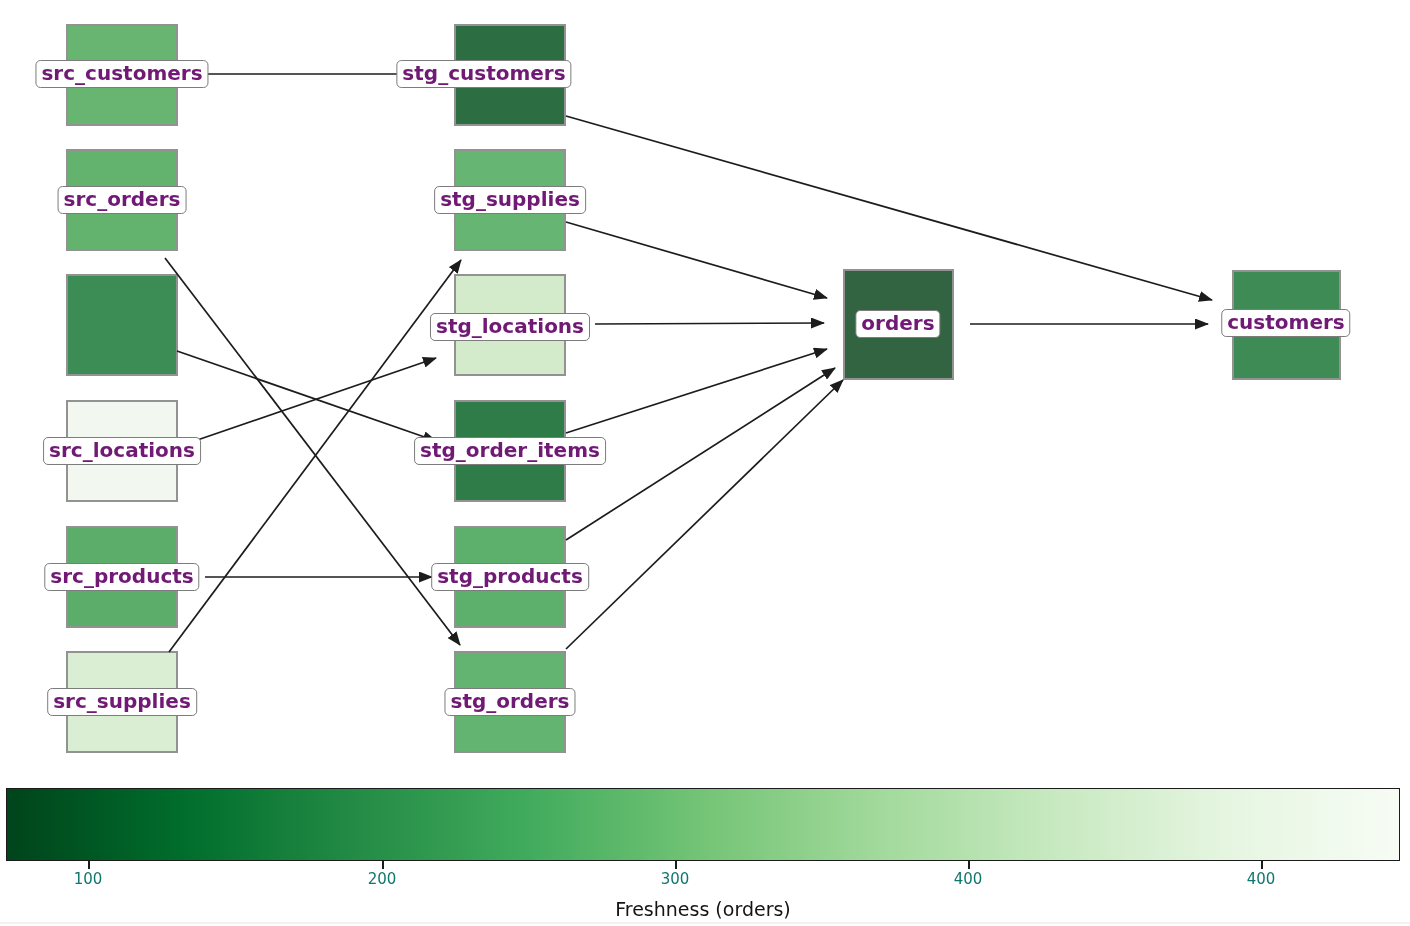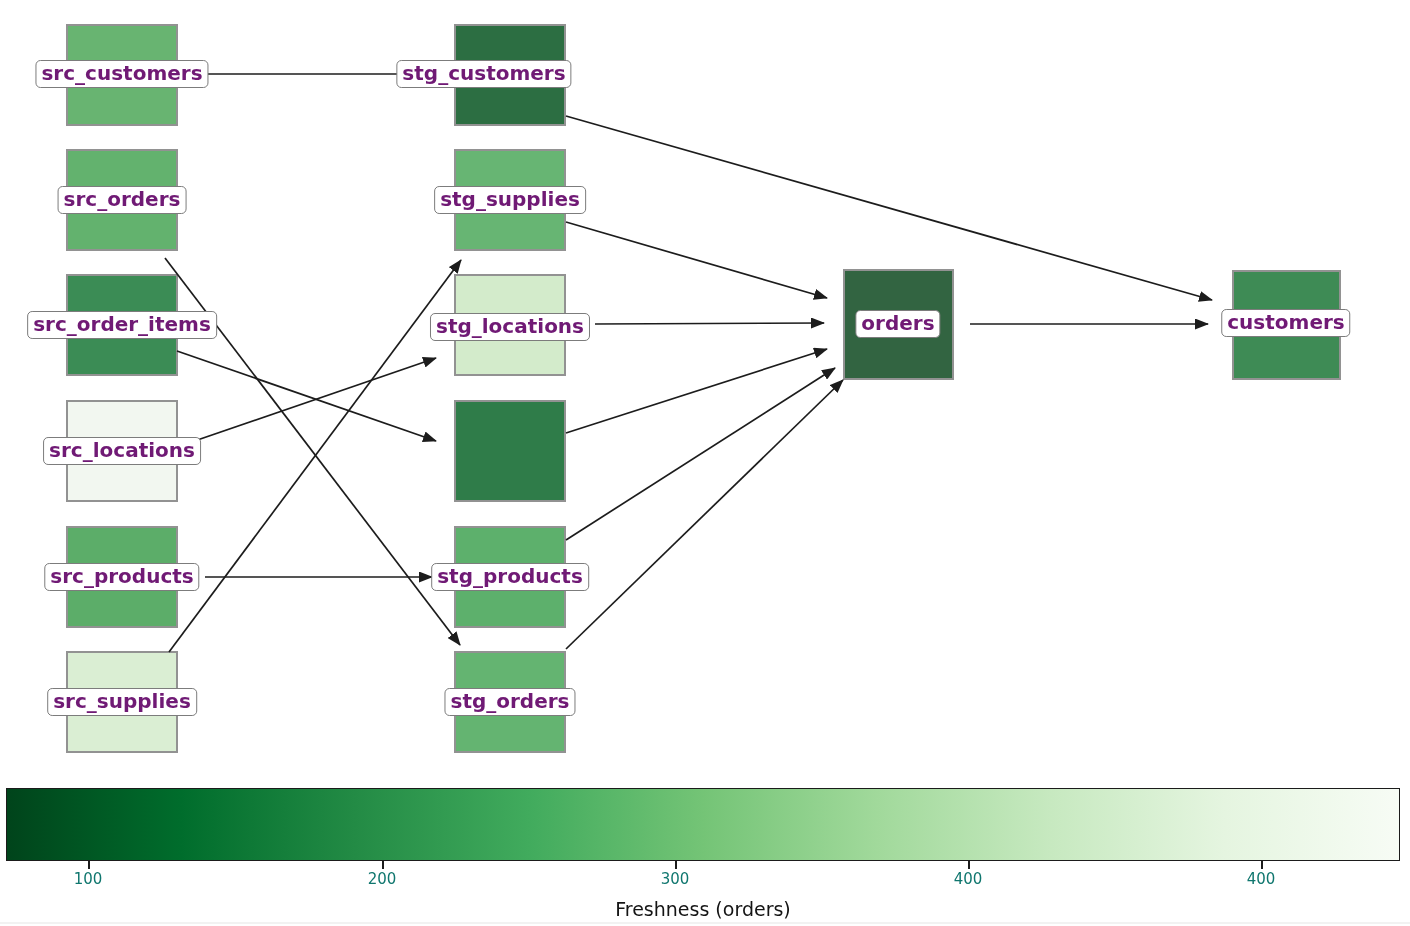"src_order_items" div.node-label { html: <div>src_order_items</div> -> none }
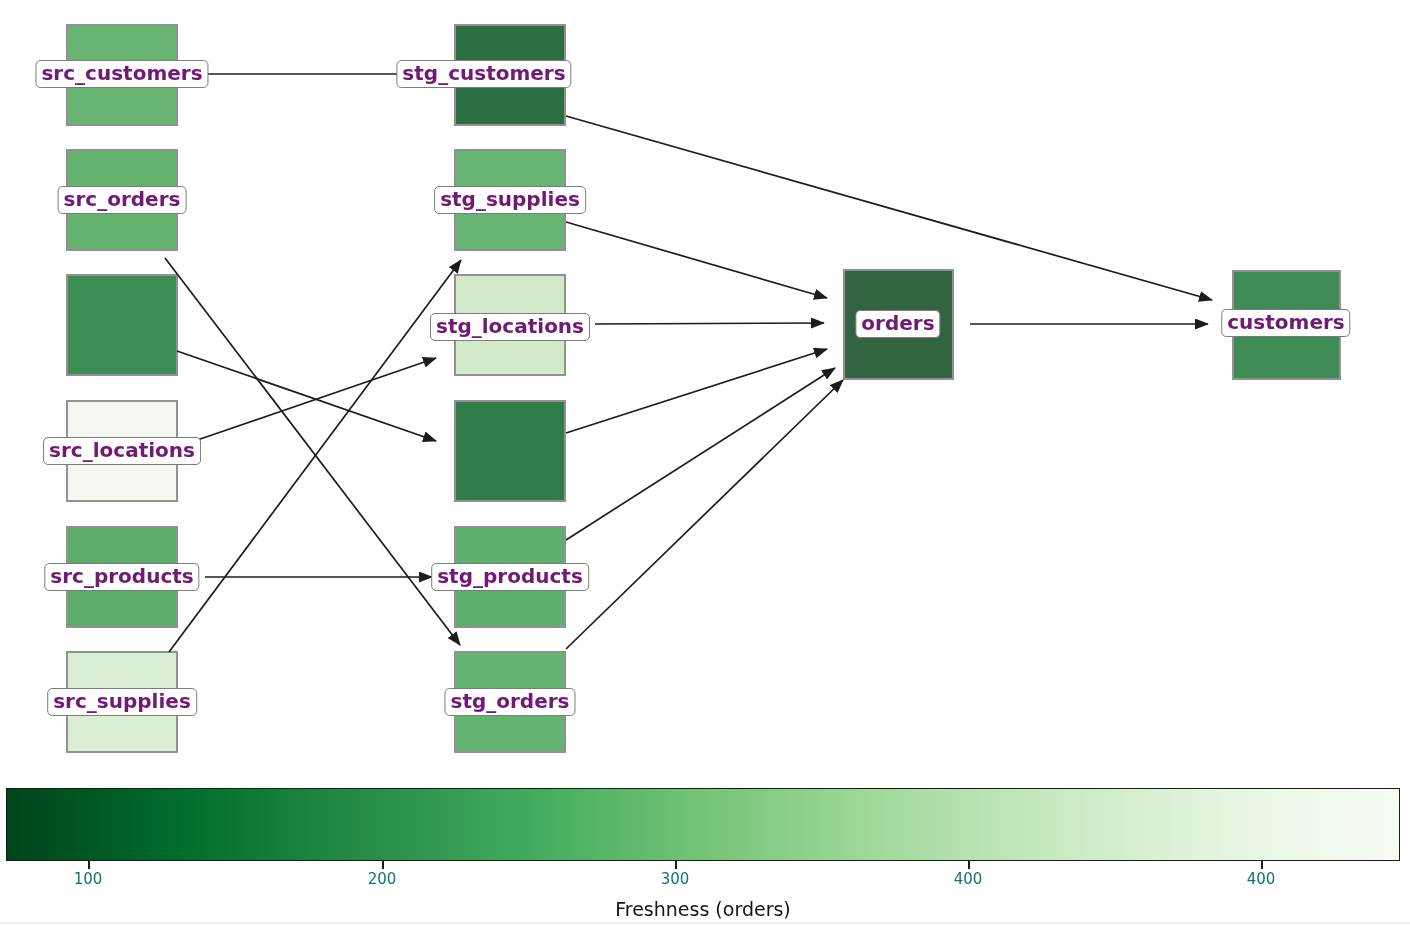"stg_order_items" div.node-label { html: none -> <div>stg_order_items</div> }
